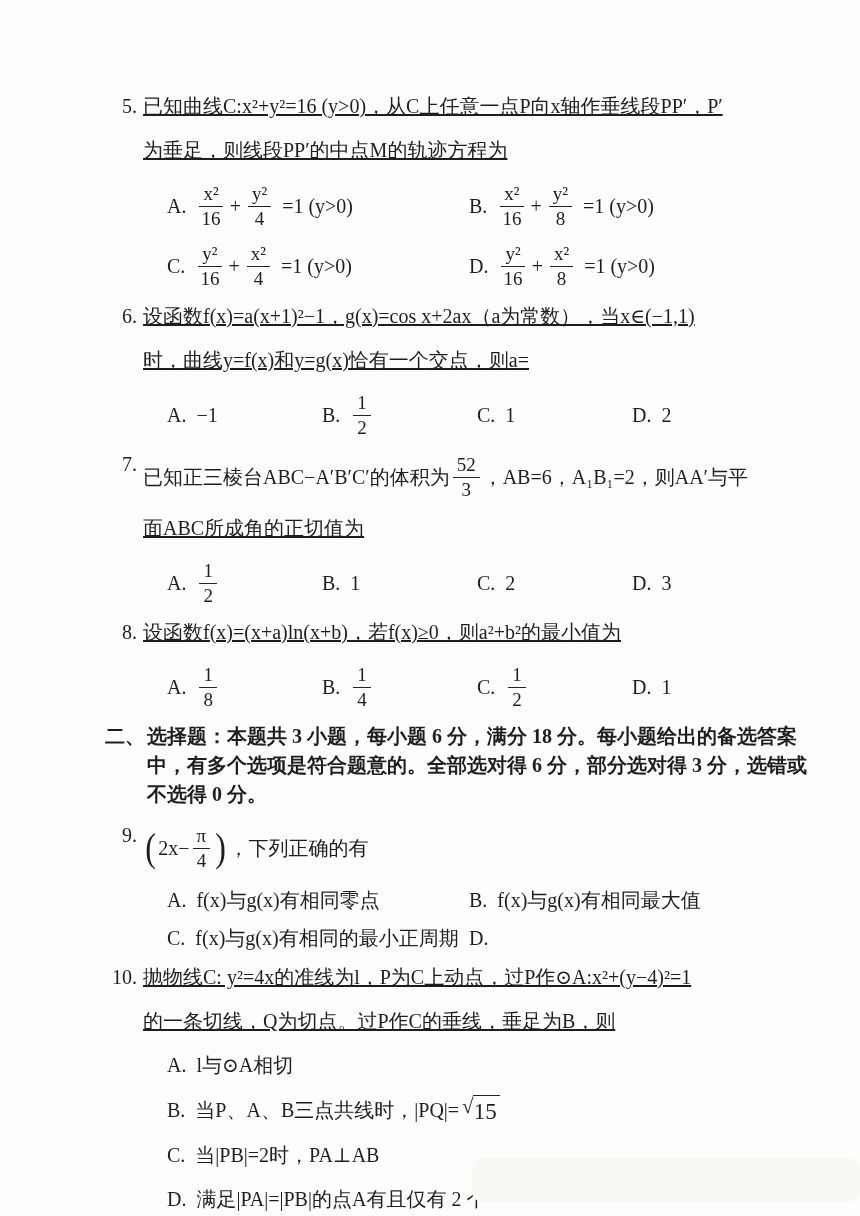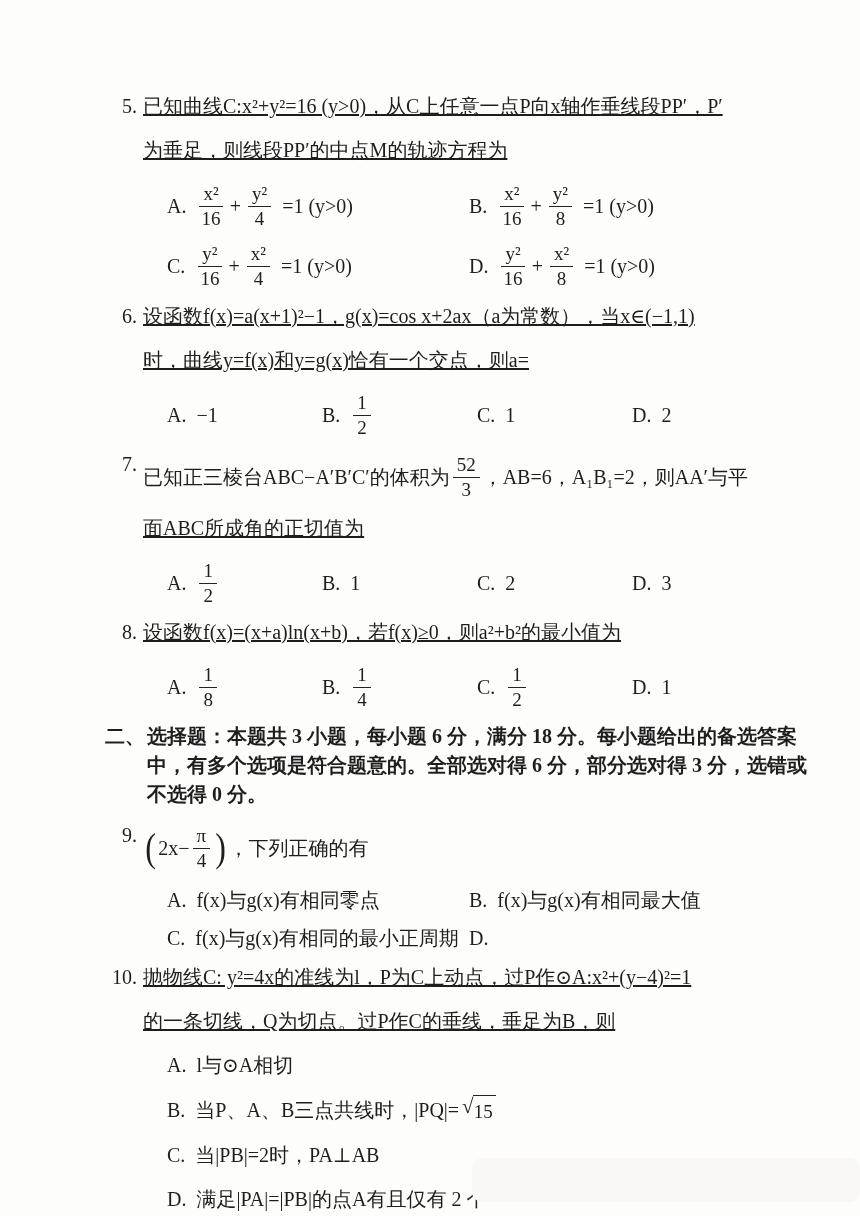"15" .radicand { font-size: 19px -> 23px }
